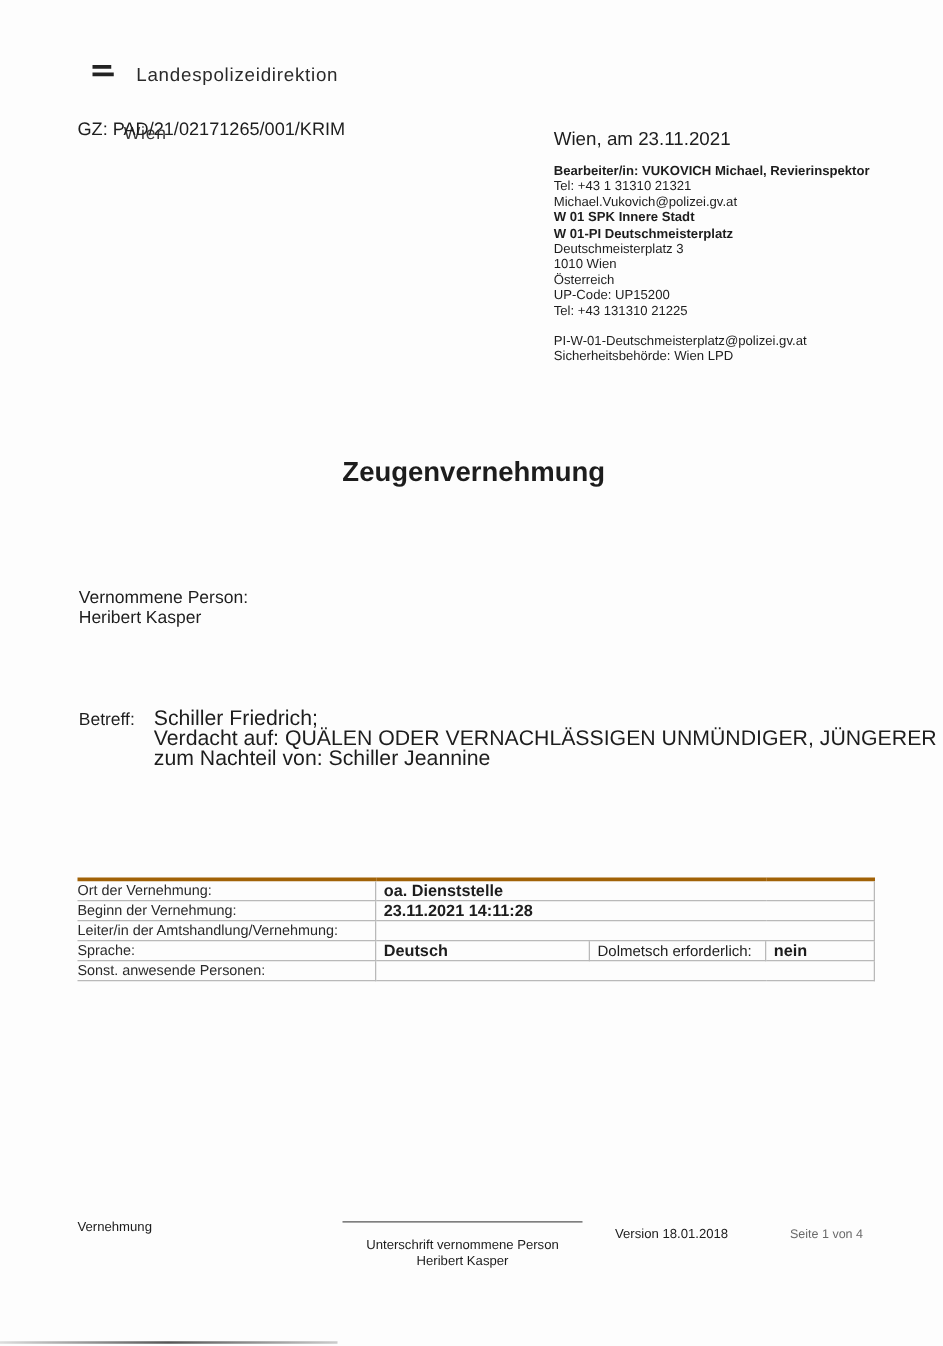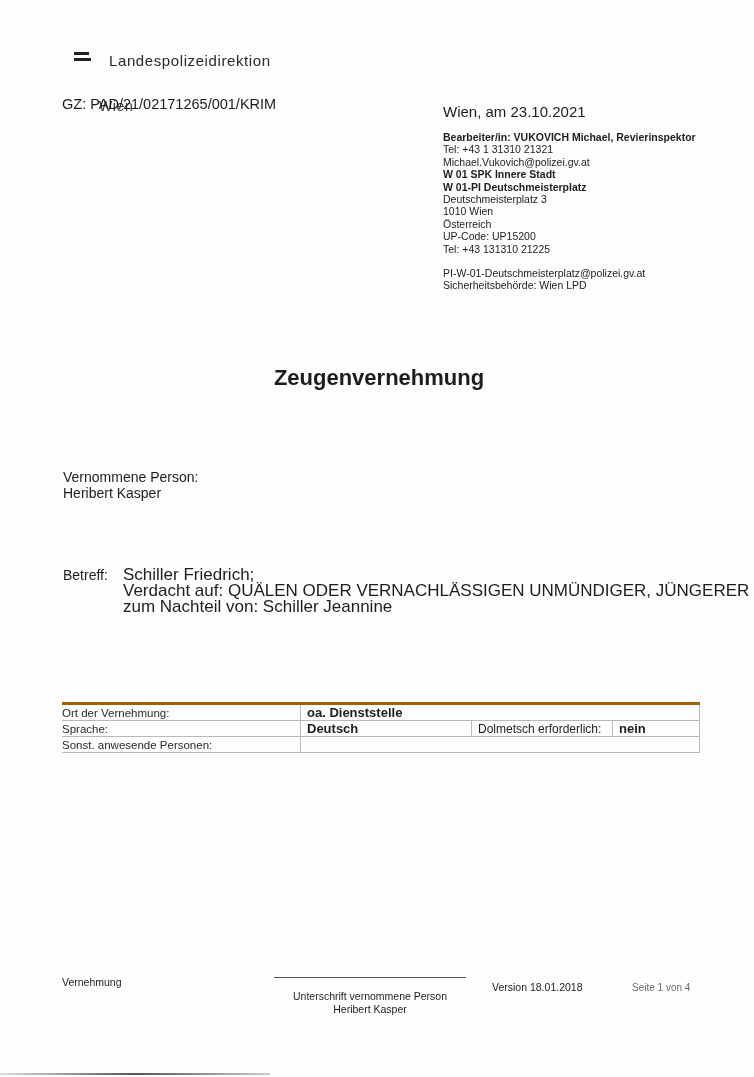"Wien, am 23.10.2021" div.abs { text: 23.10.2021 -> 23.11.2021 }
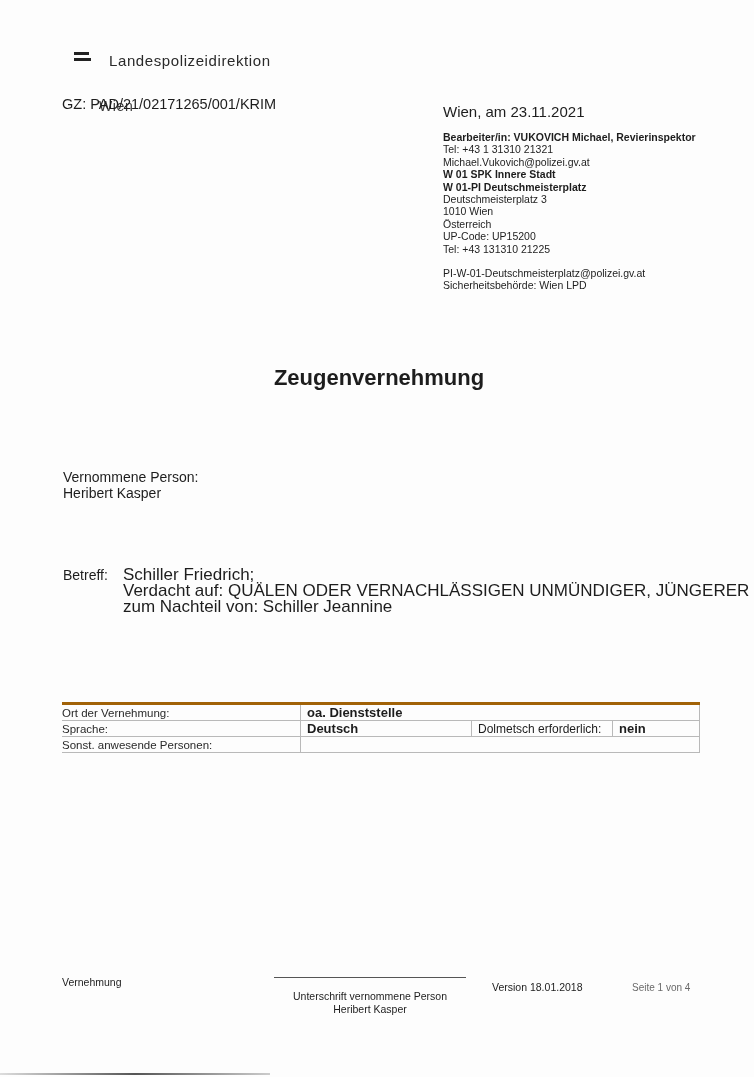"Beginn der Vernehmung:" tr { html: none -> <tr> <td>Beginn der Vernehmung:</td> <td>23.11.2021 14:11:28</td> </tr> }
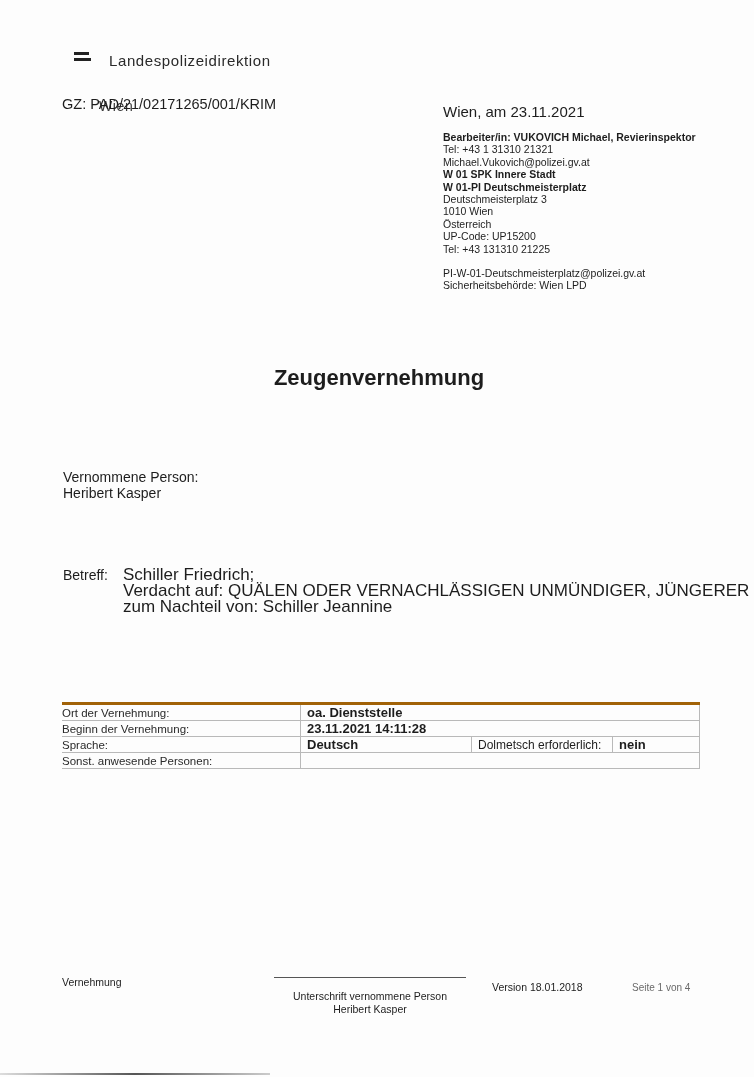"Leiter/in der Amtshandlung/Vernehmung:" tr { html: none -> <tr> <td>Leiter/in der Amtshandlung/Vernehmung:</td> <td></td> </tr> }
